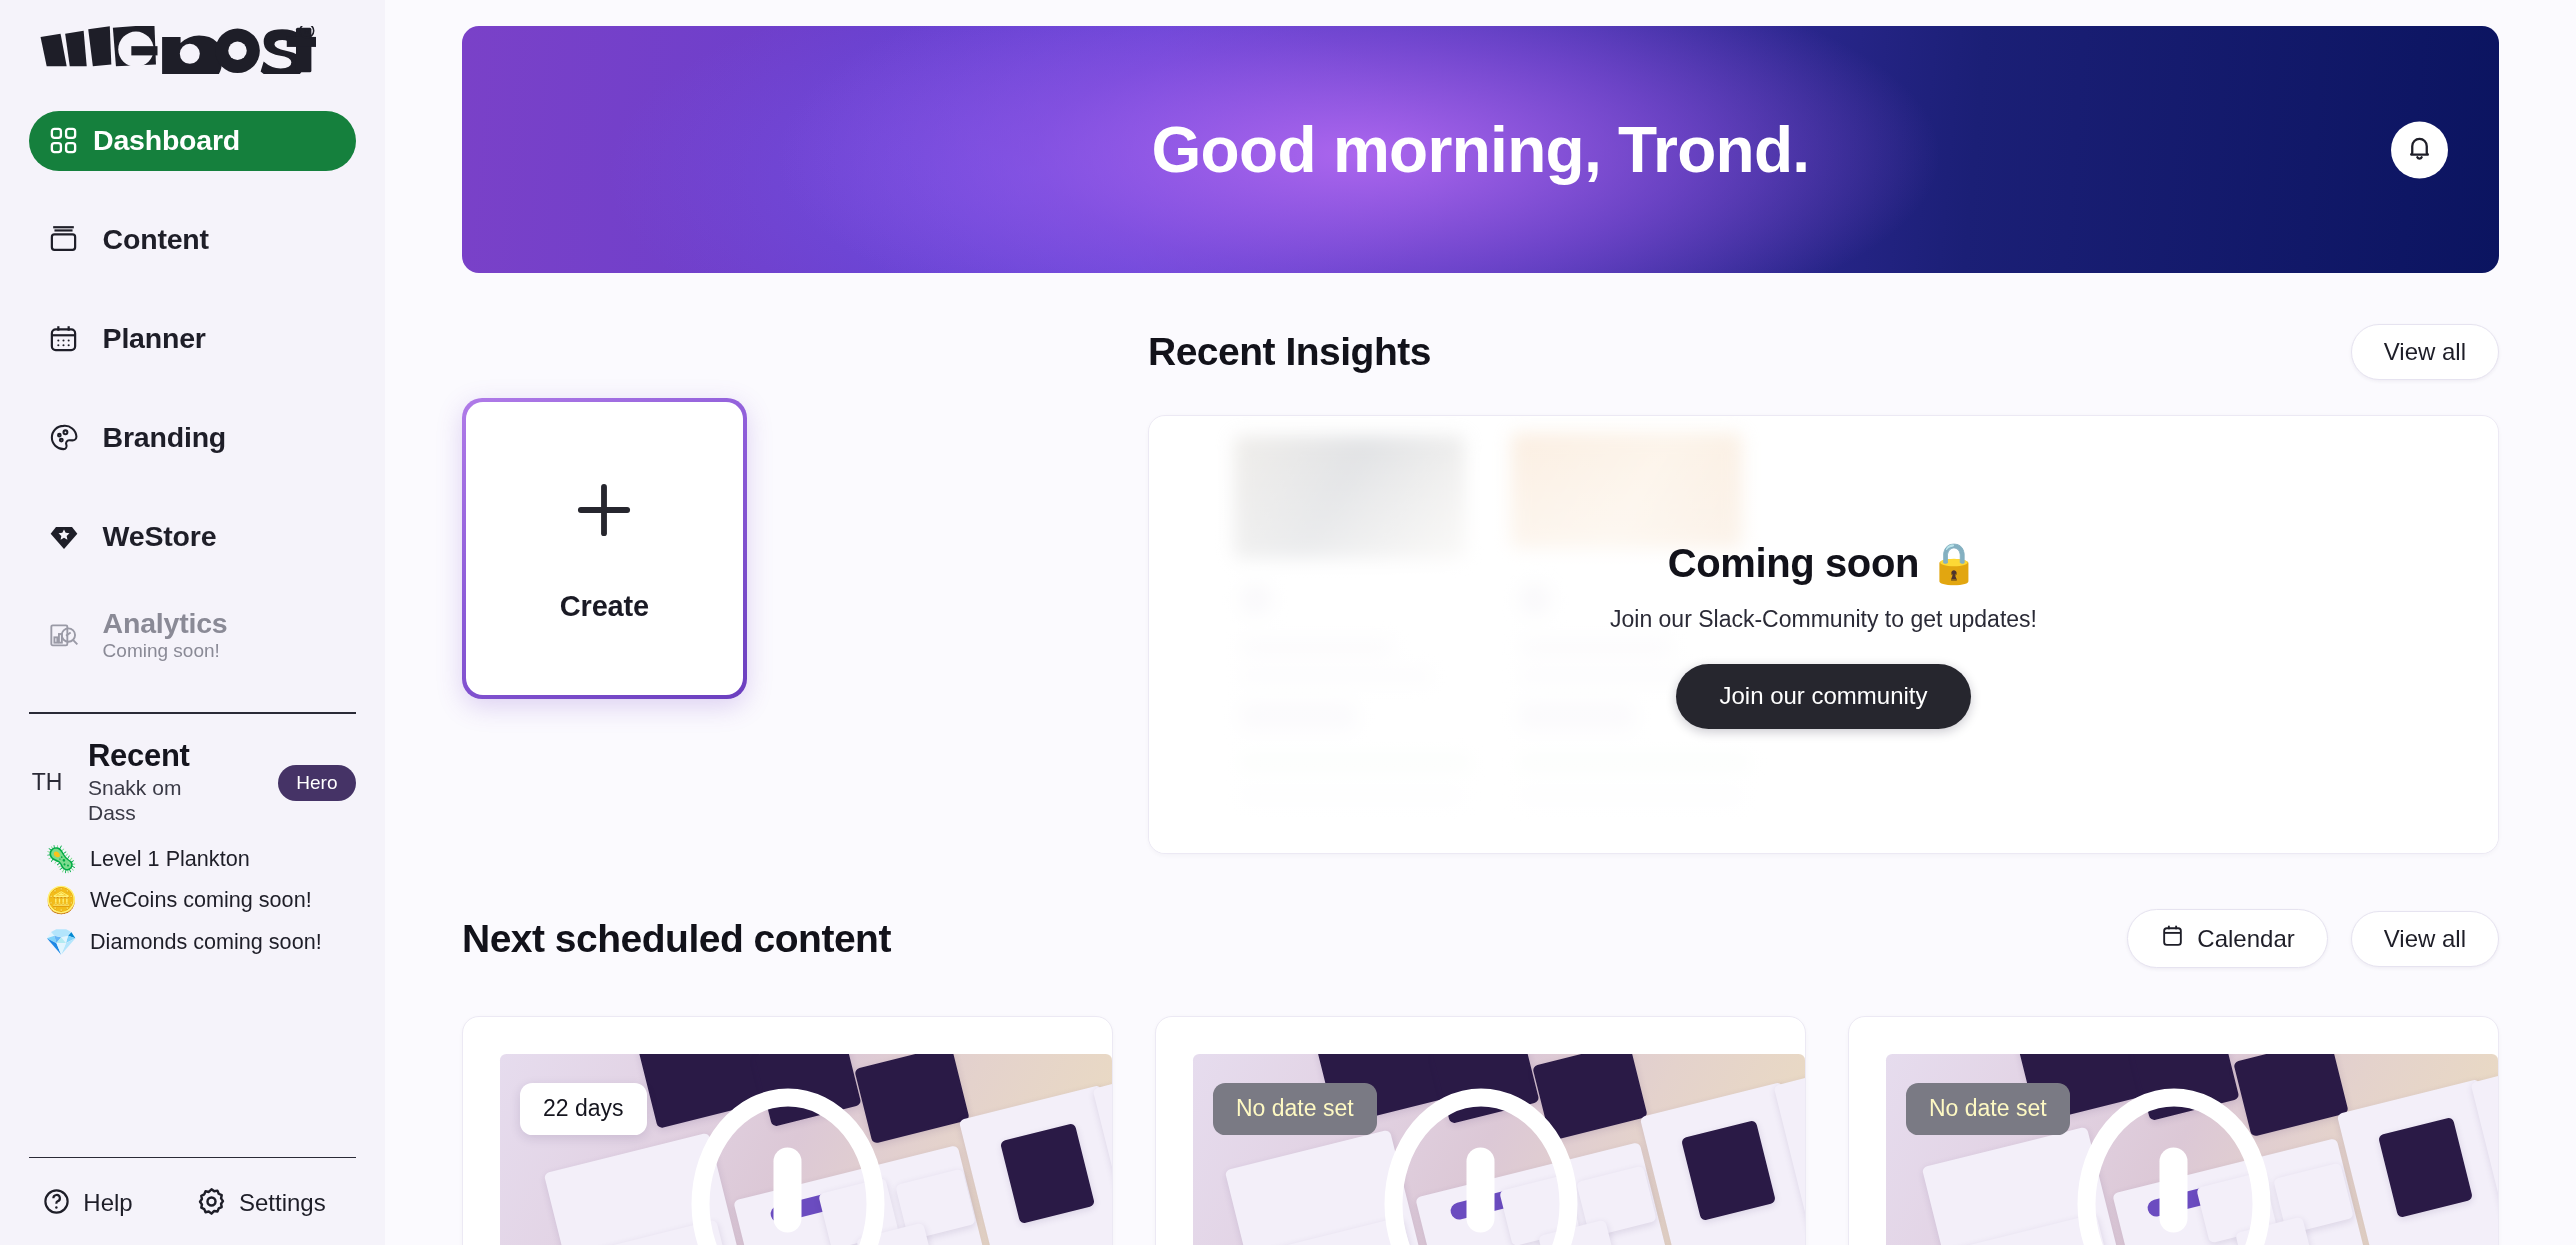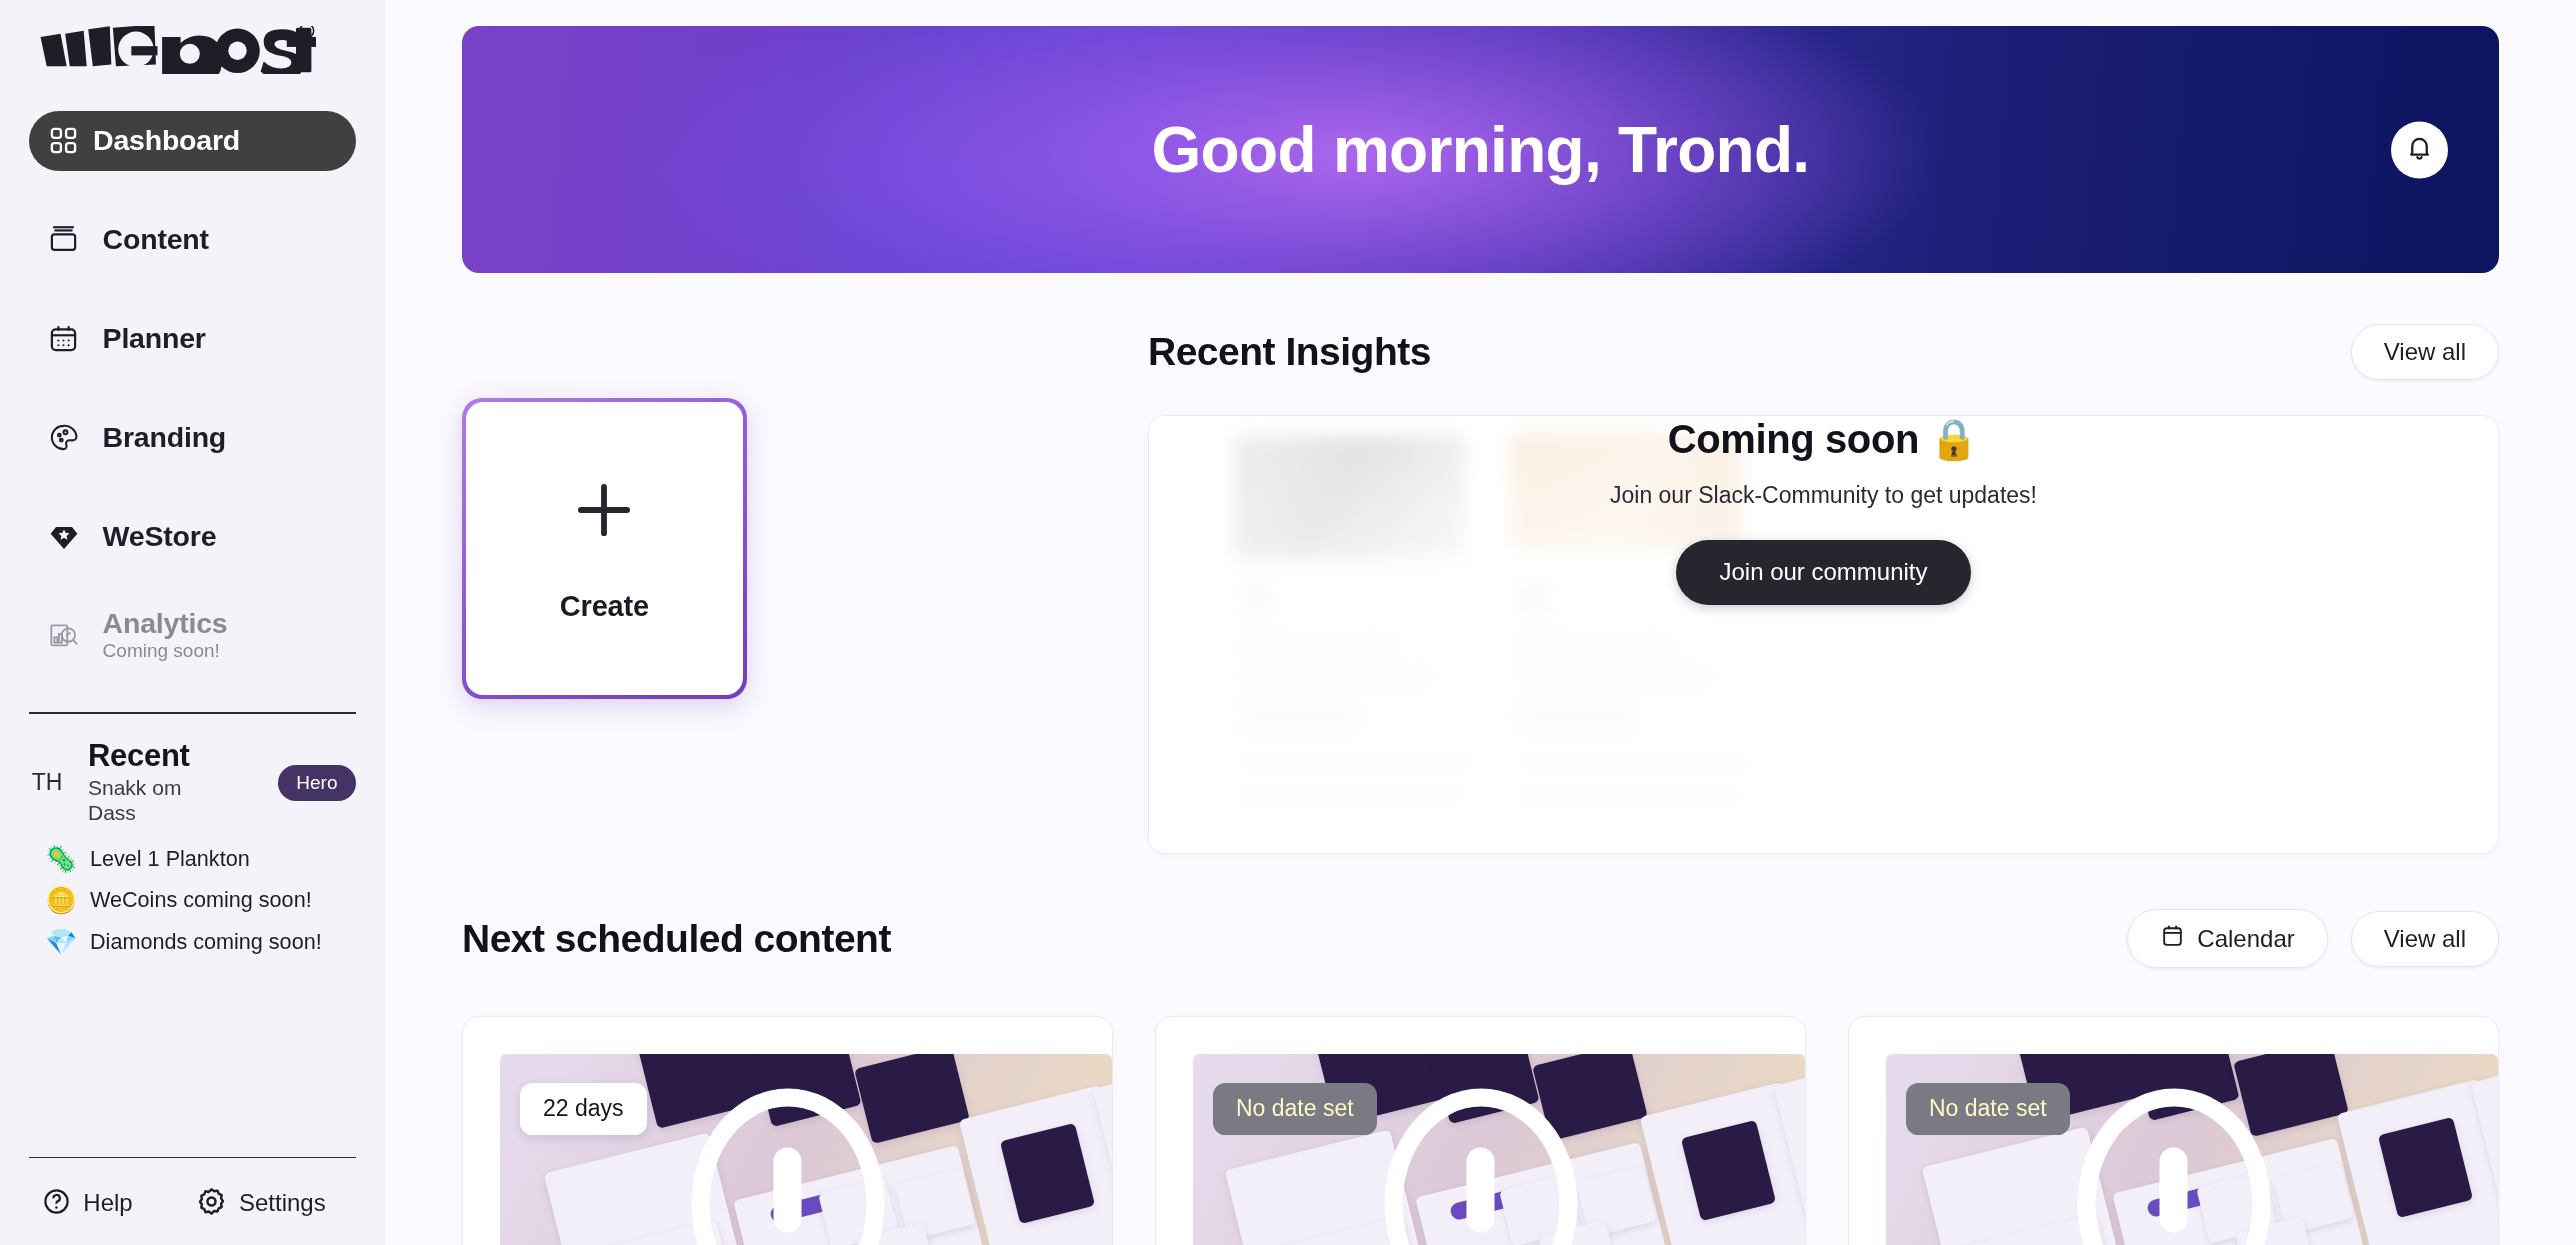"Dashboard" .nav-item.active { background: #404040 -> #15803d }
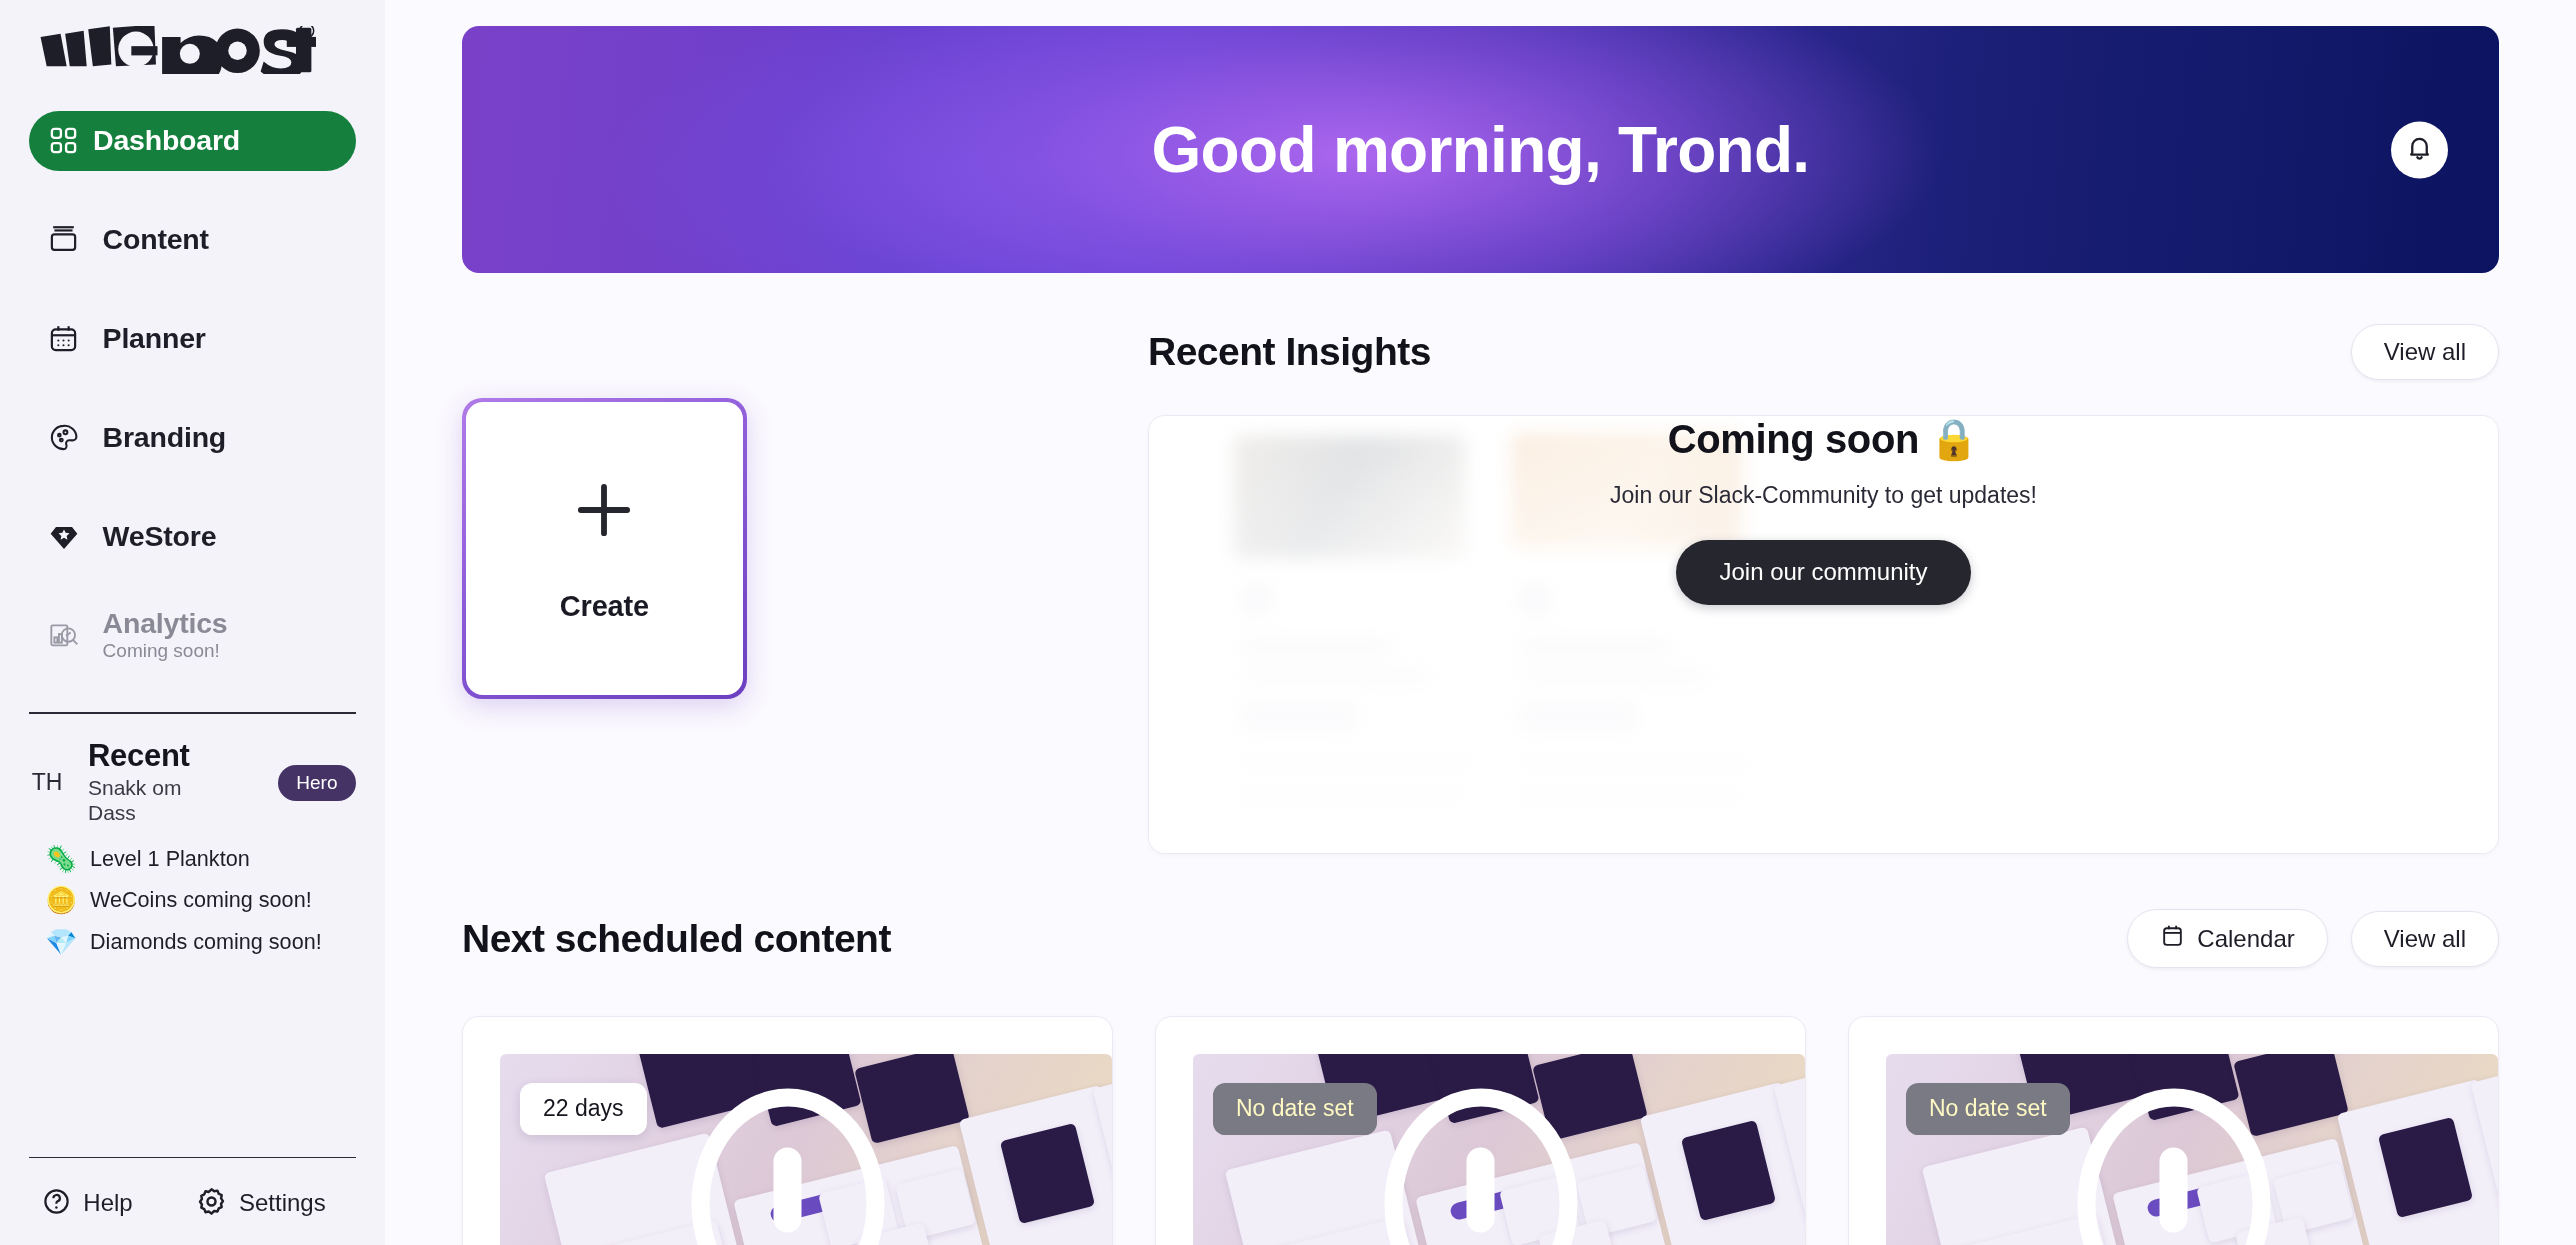"Coming soon" .insight-overlay { justify-content: flex-start -> center }
